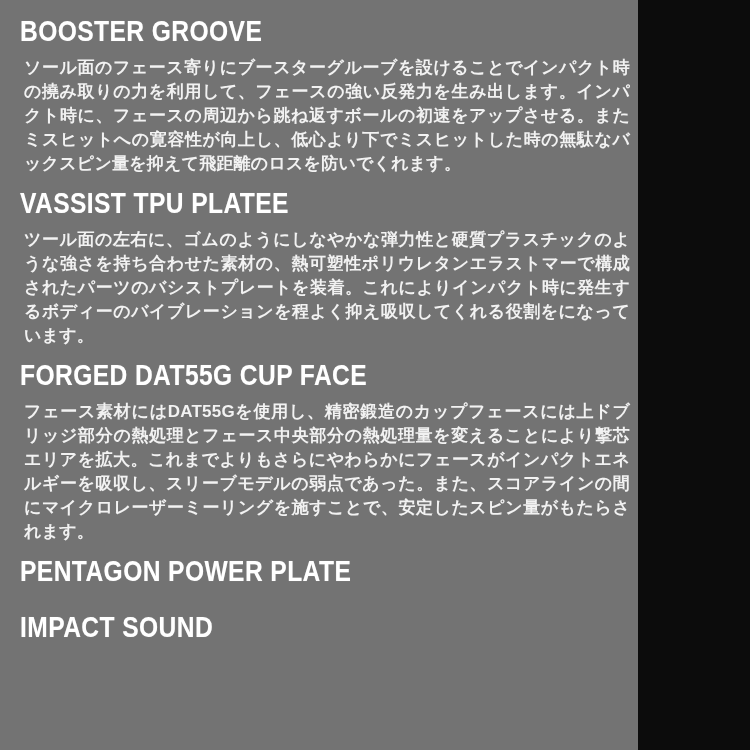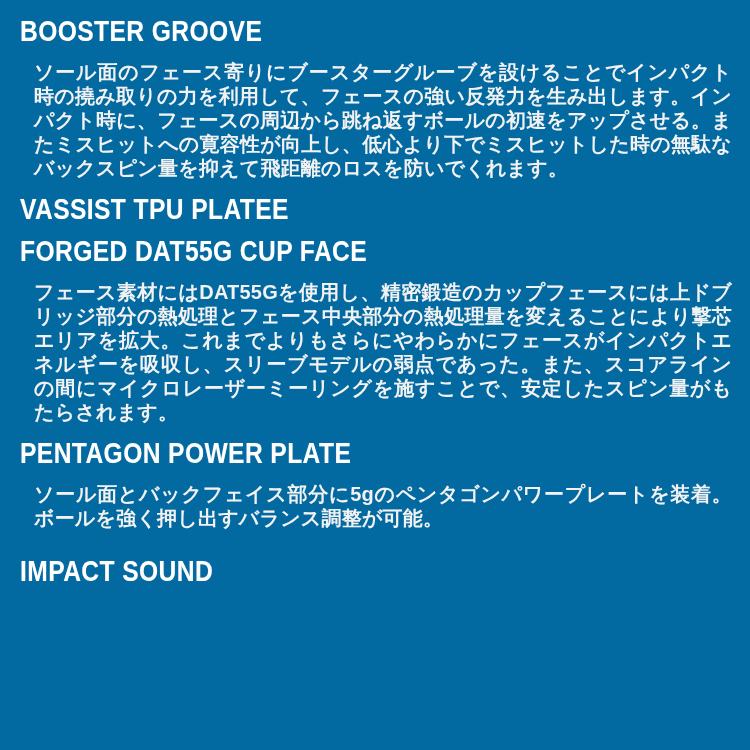"BOOSTER GROOVE" .page { background: #0369a1 -> #737373; width: 750px -> 638px }
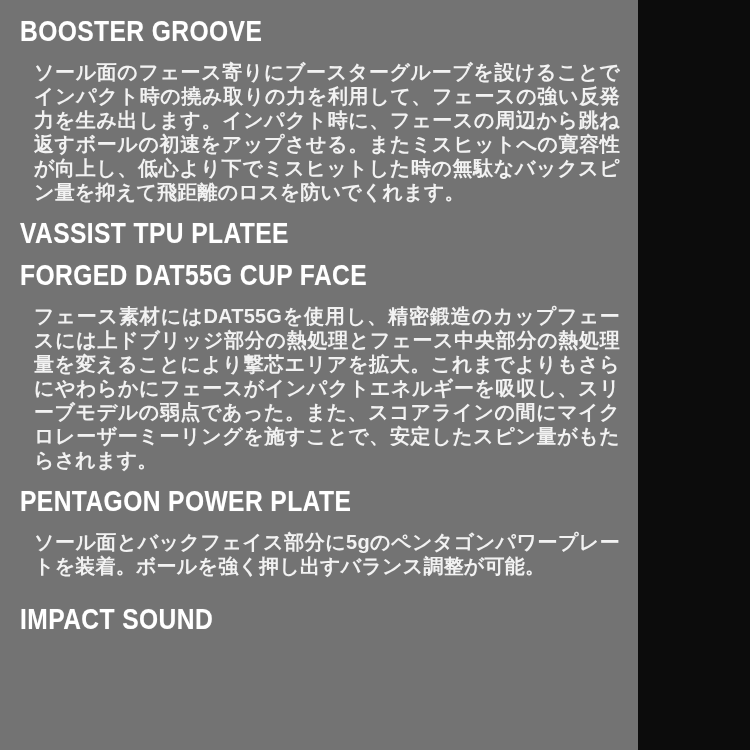"ソール面のフェース寄りにブースターグルーブを設けることでインパクト時の撓み取りの" .feature-body { font-size: 20px -> 17px; margin: 14px -> 4px }
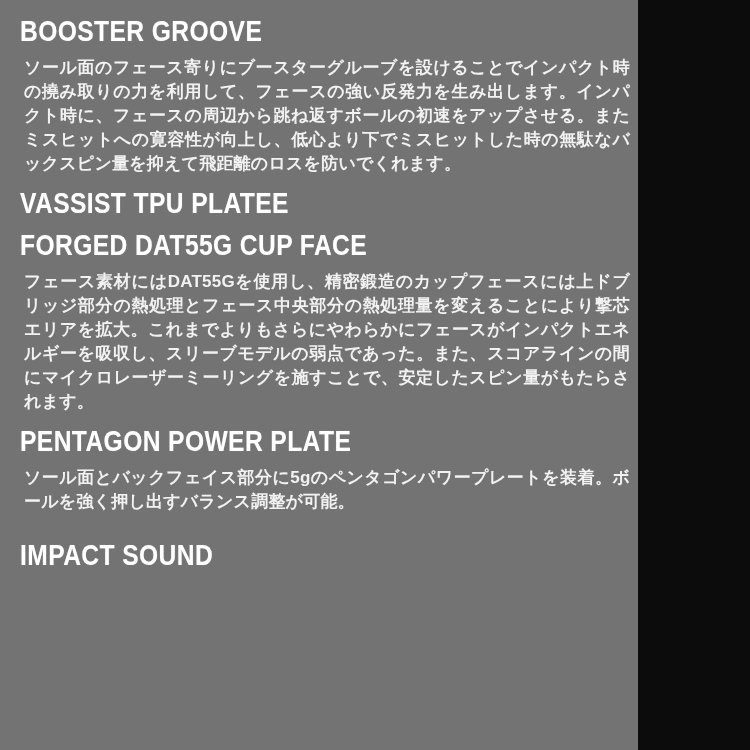"ツール面の左右に、ゴムのようにしなやかな弾力性と硬質プラスチックのような強さを持" p.feature-body { html: none -> <p>ツール面の左右に、ゴムのようにしなやかな弾力性と硬質プラスチックのような強さを持ち合わせた素材の、熱可塑性ポリウレタンエラストマーで構成されたパーツのバシストプレートを装着。これによりインパクト時に発生するボディーのバイブレーションを程よく抑え吸収してくれる役割をになっています。</p> }
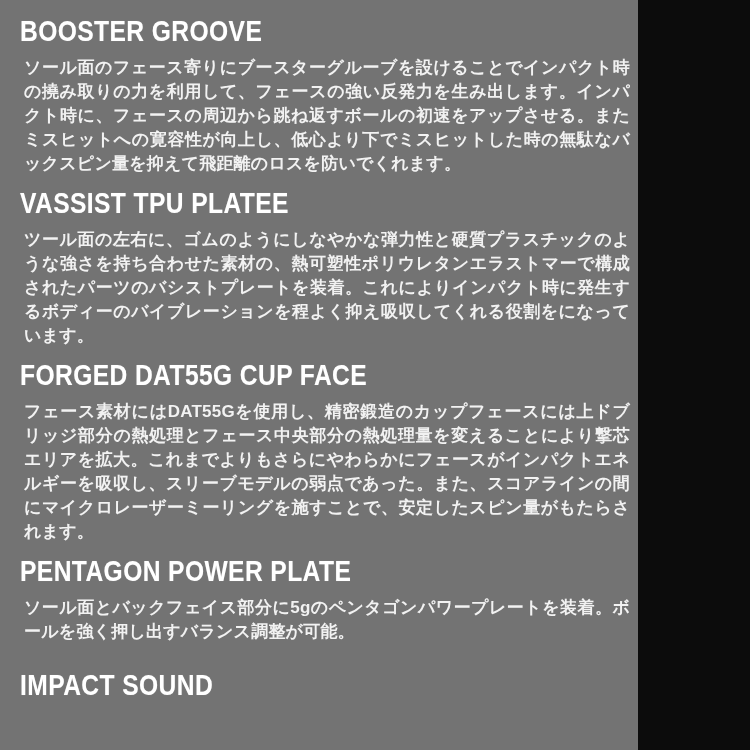"ソール面とバックフェイス部分に5gのペンタゴンパワープレートを装着。ボールを強く" p.feature-body { html: <p>ソール面とバックフェイス部分に5gのペンタゴンパワープレートを装着。ボールを強く押し出すバランス調整が可能。</p> -> none }
